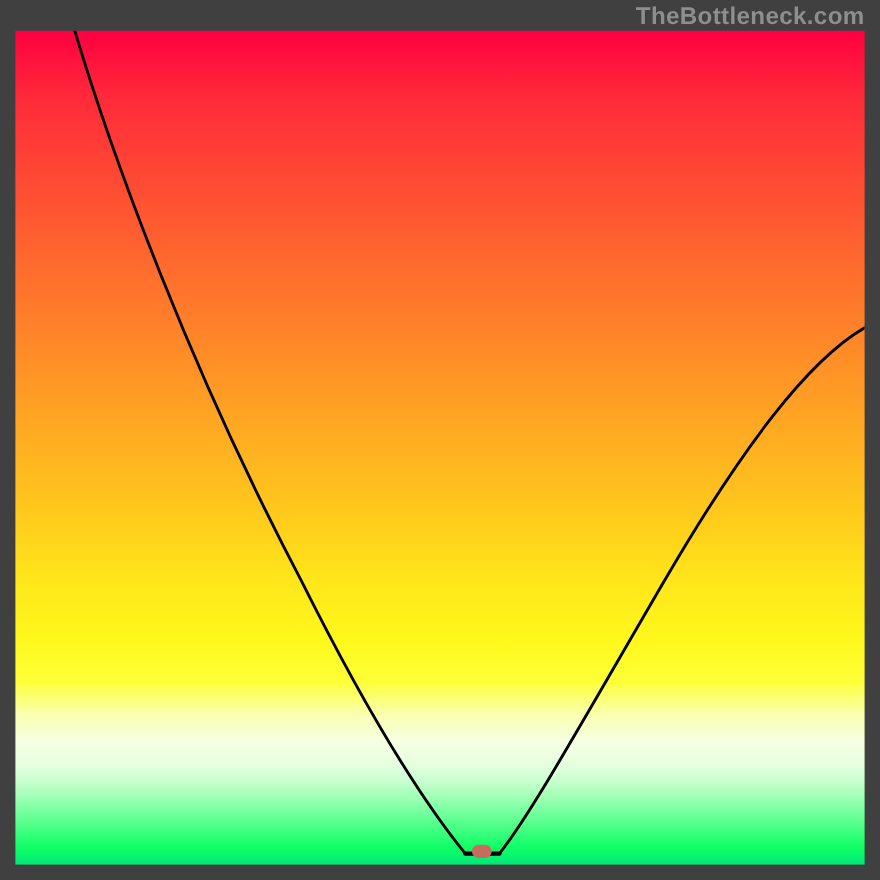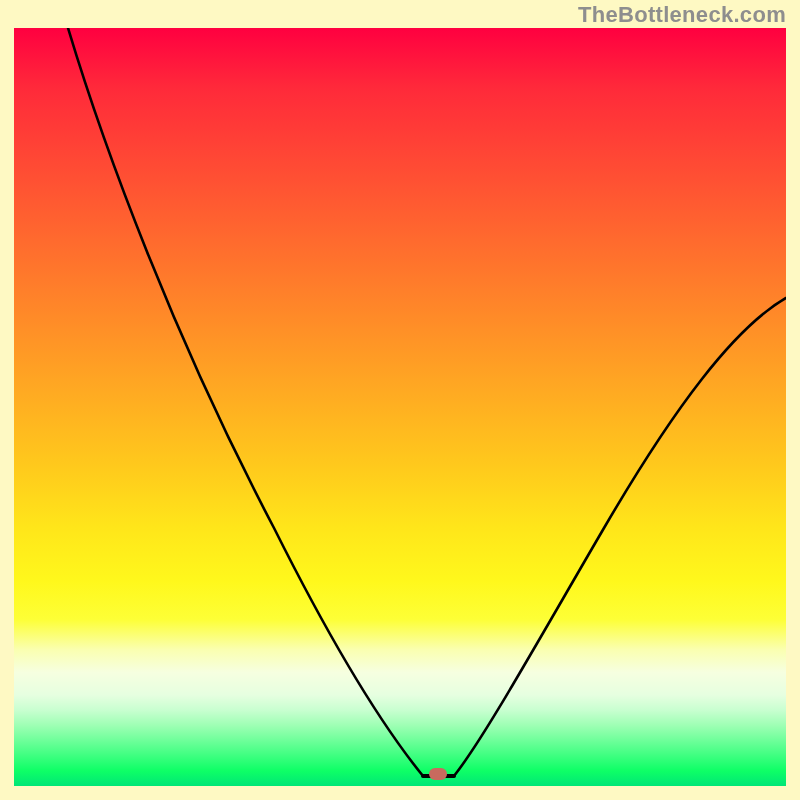"TheBottleneck.com" .outer { background: #fef9c3 -> #404040 }
